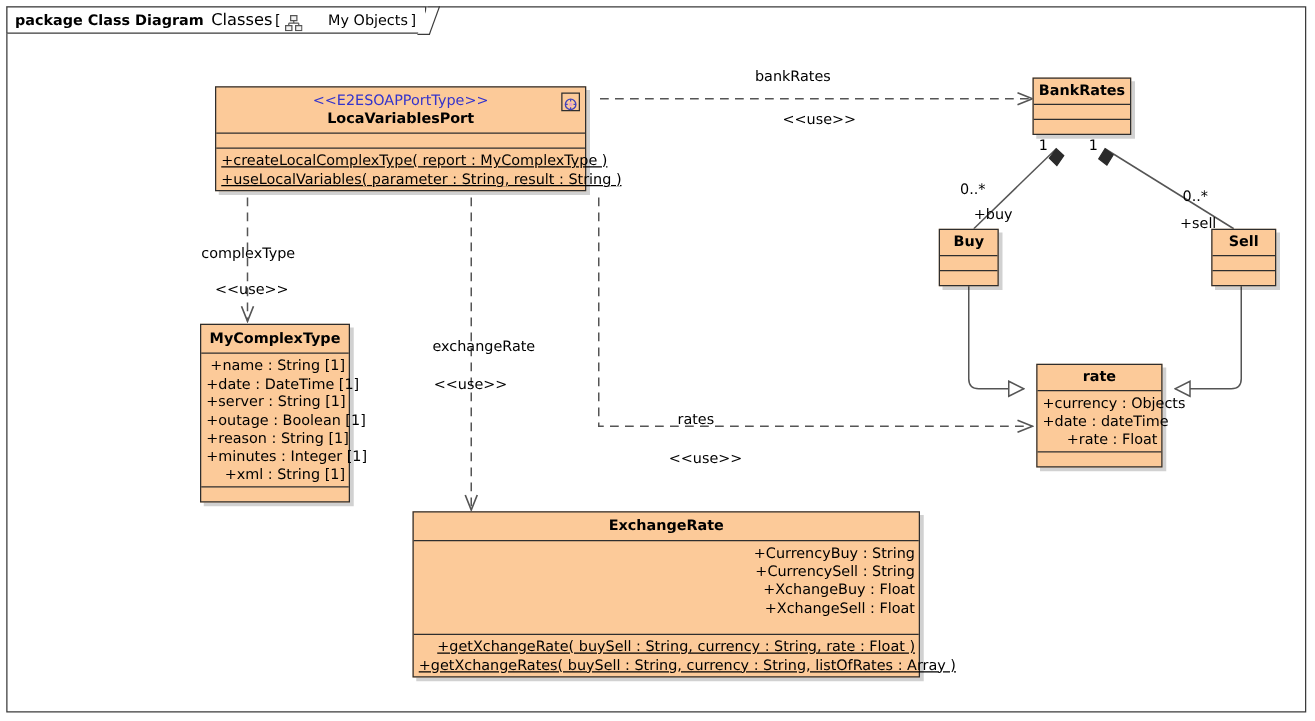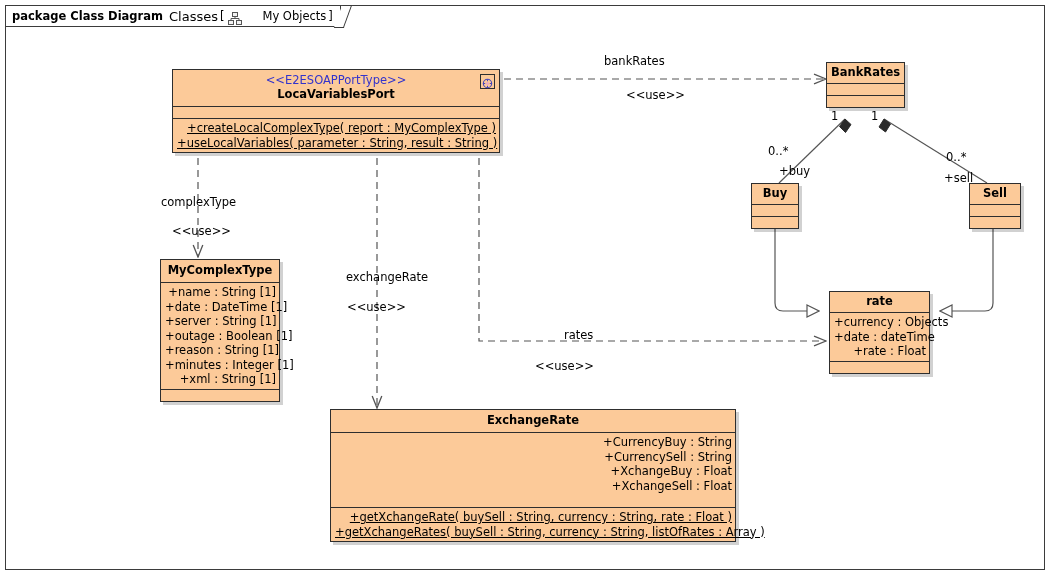"<<E2ESOAPPortType>>" div.cls { width: 328px -> 297px }
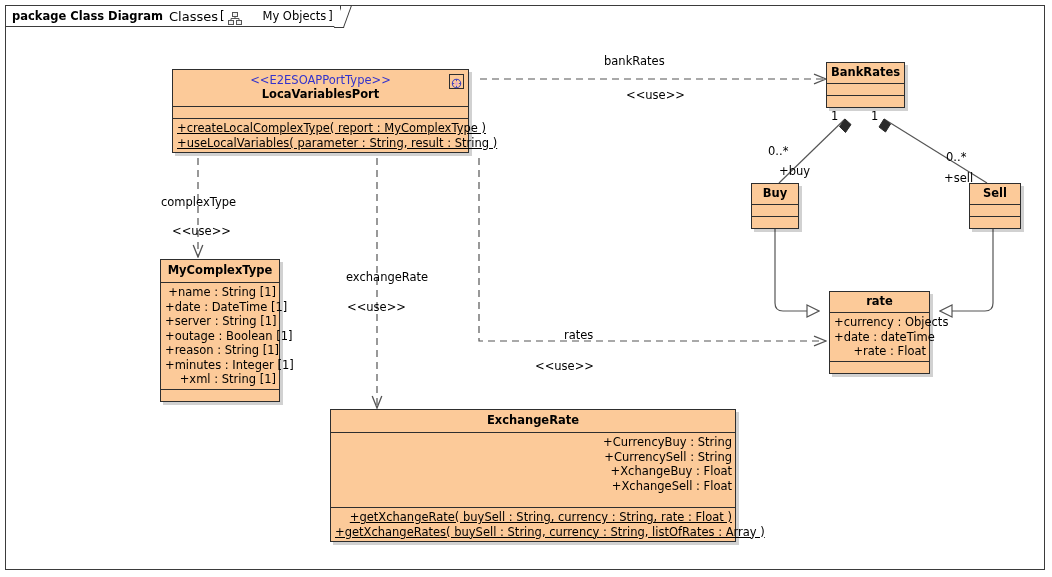"rates" div.lbl { margin-left: 22px -> none }
